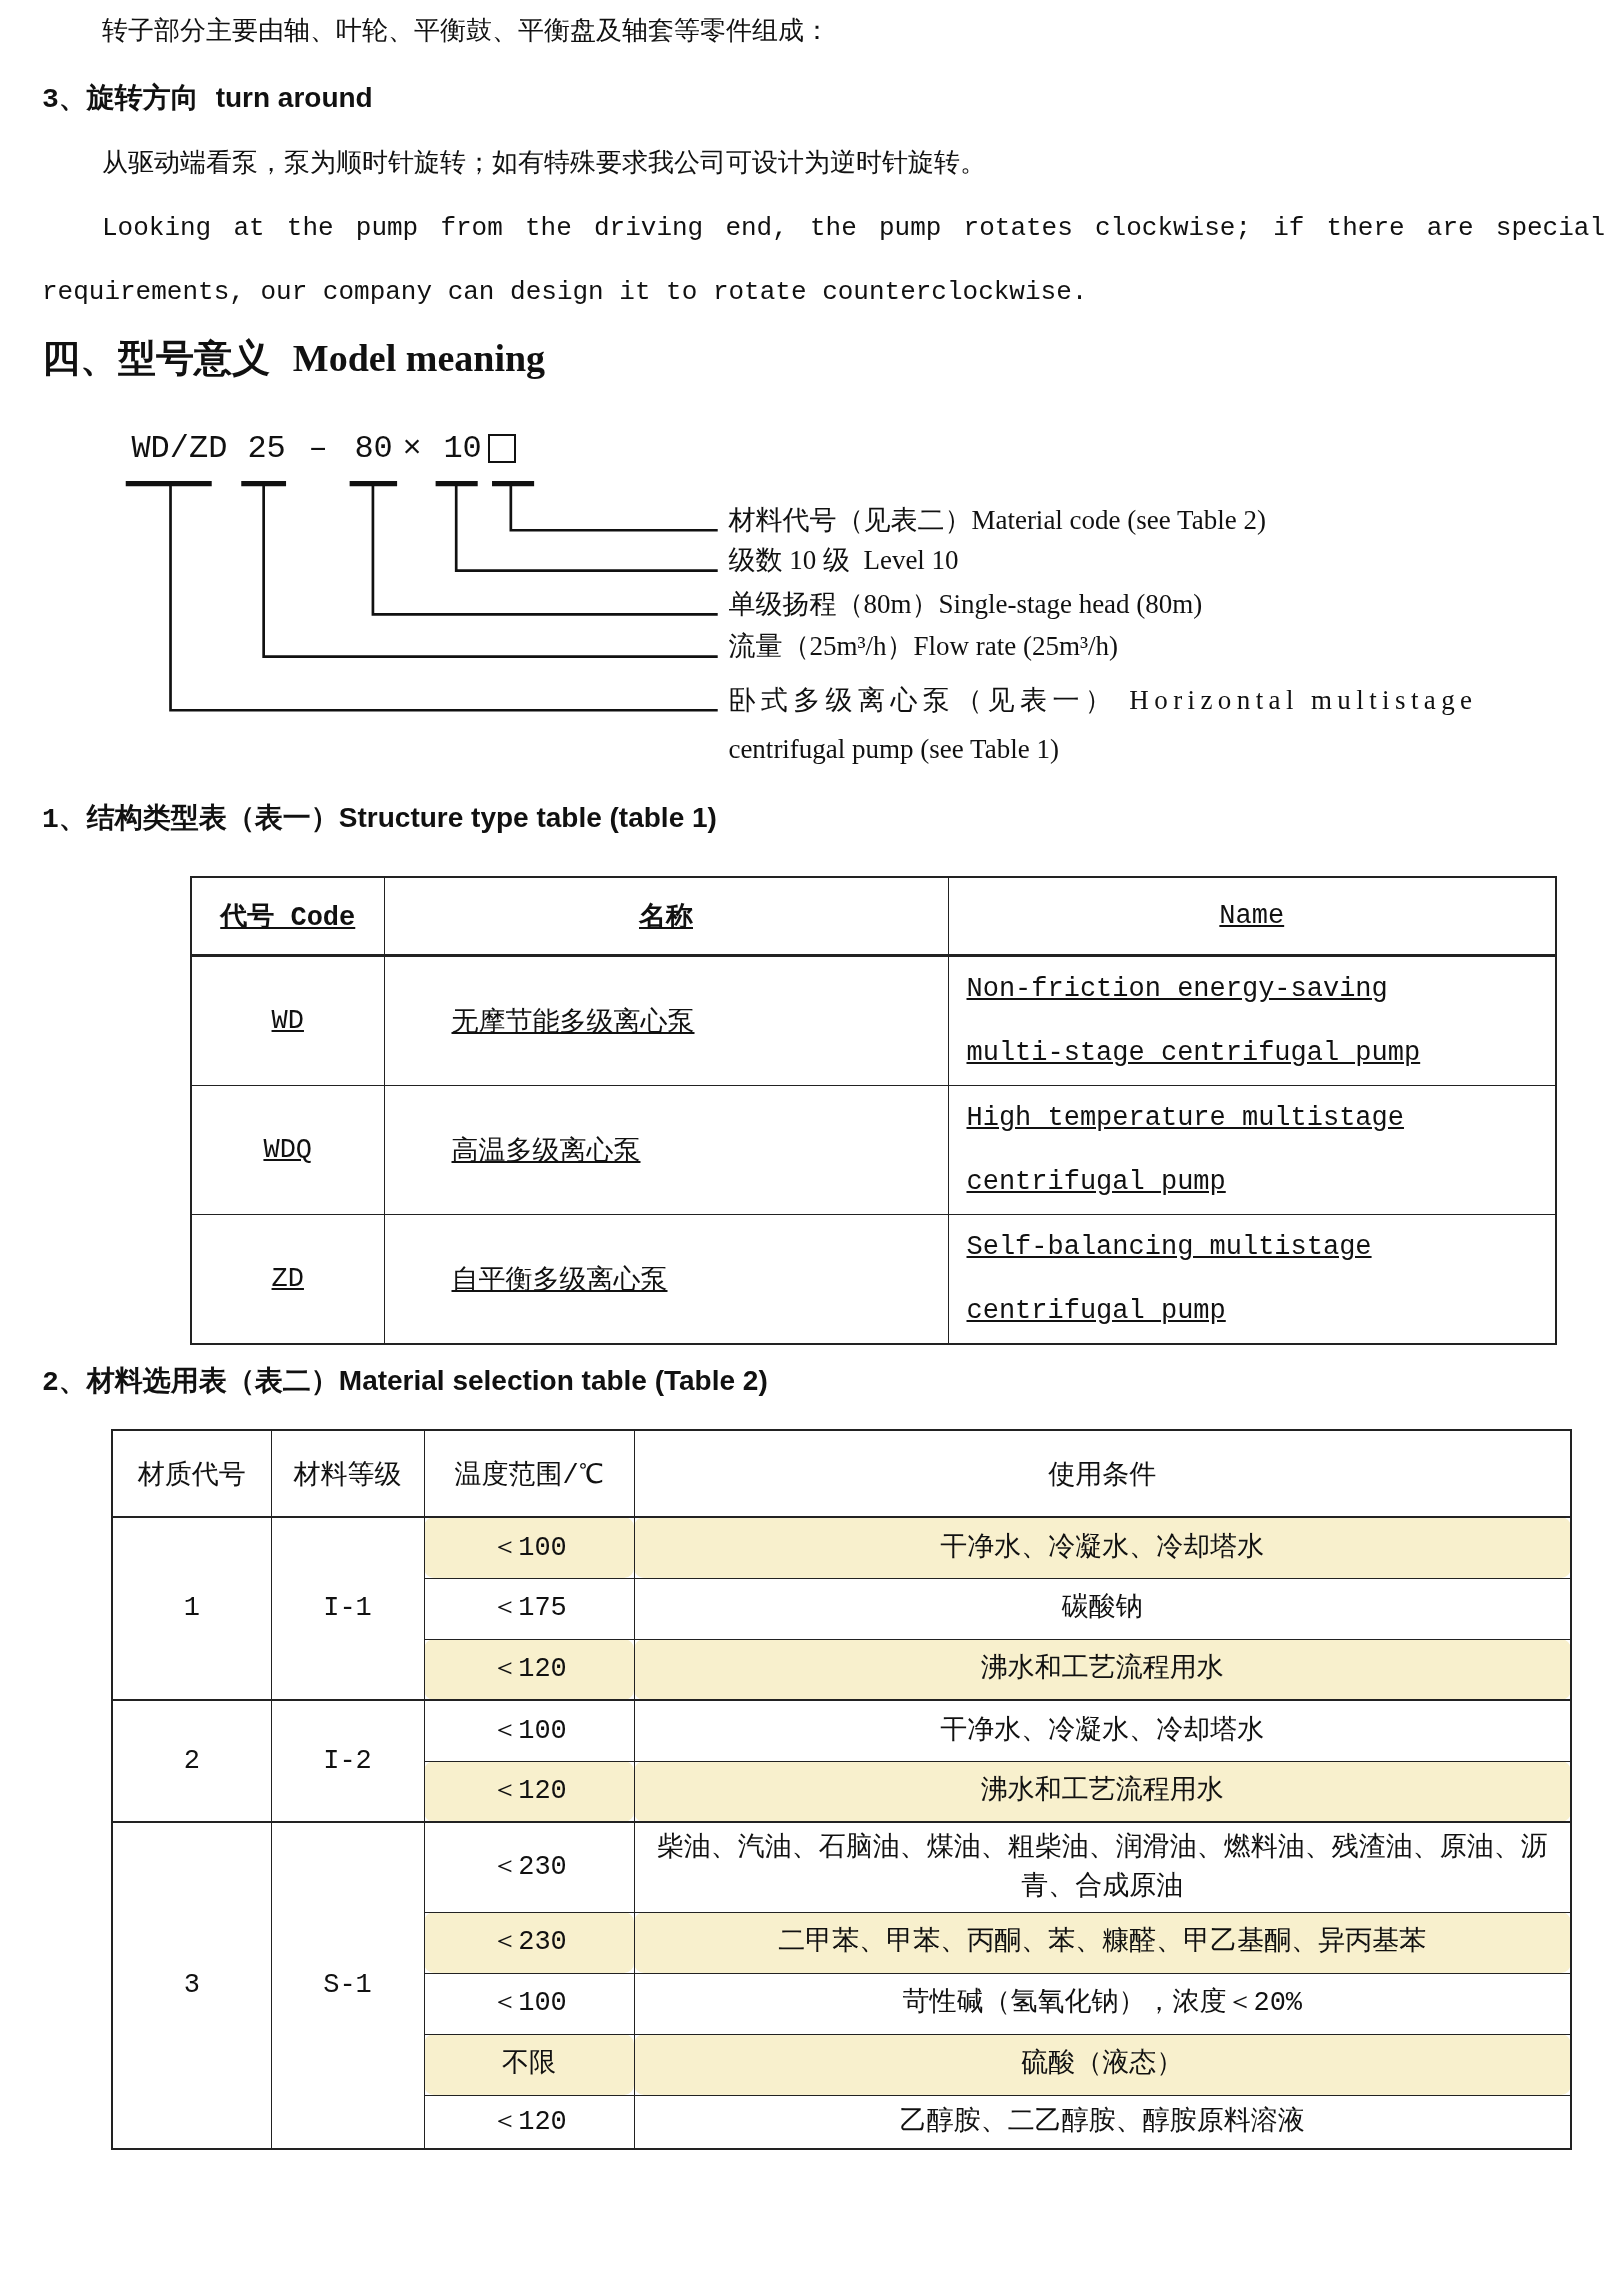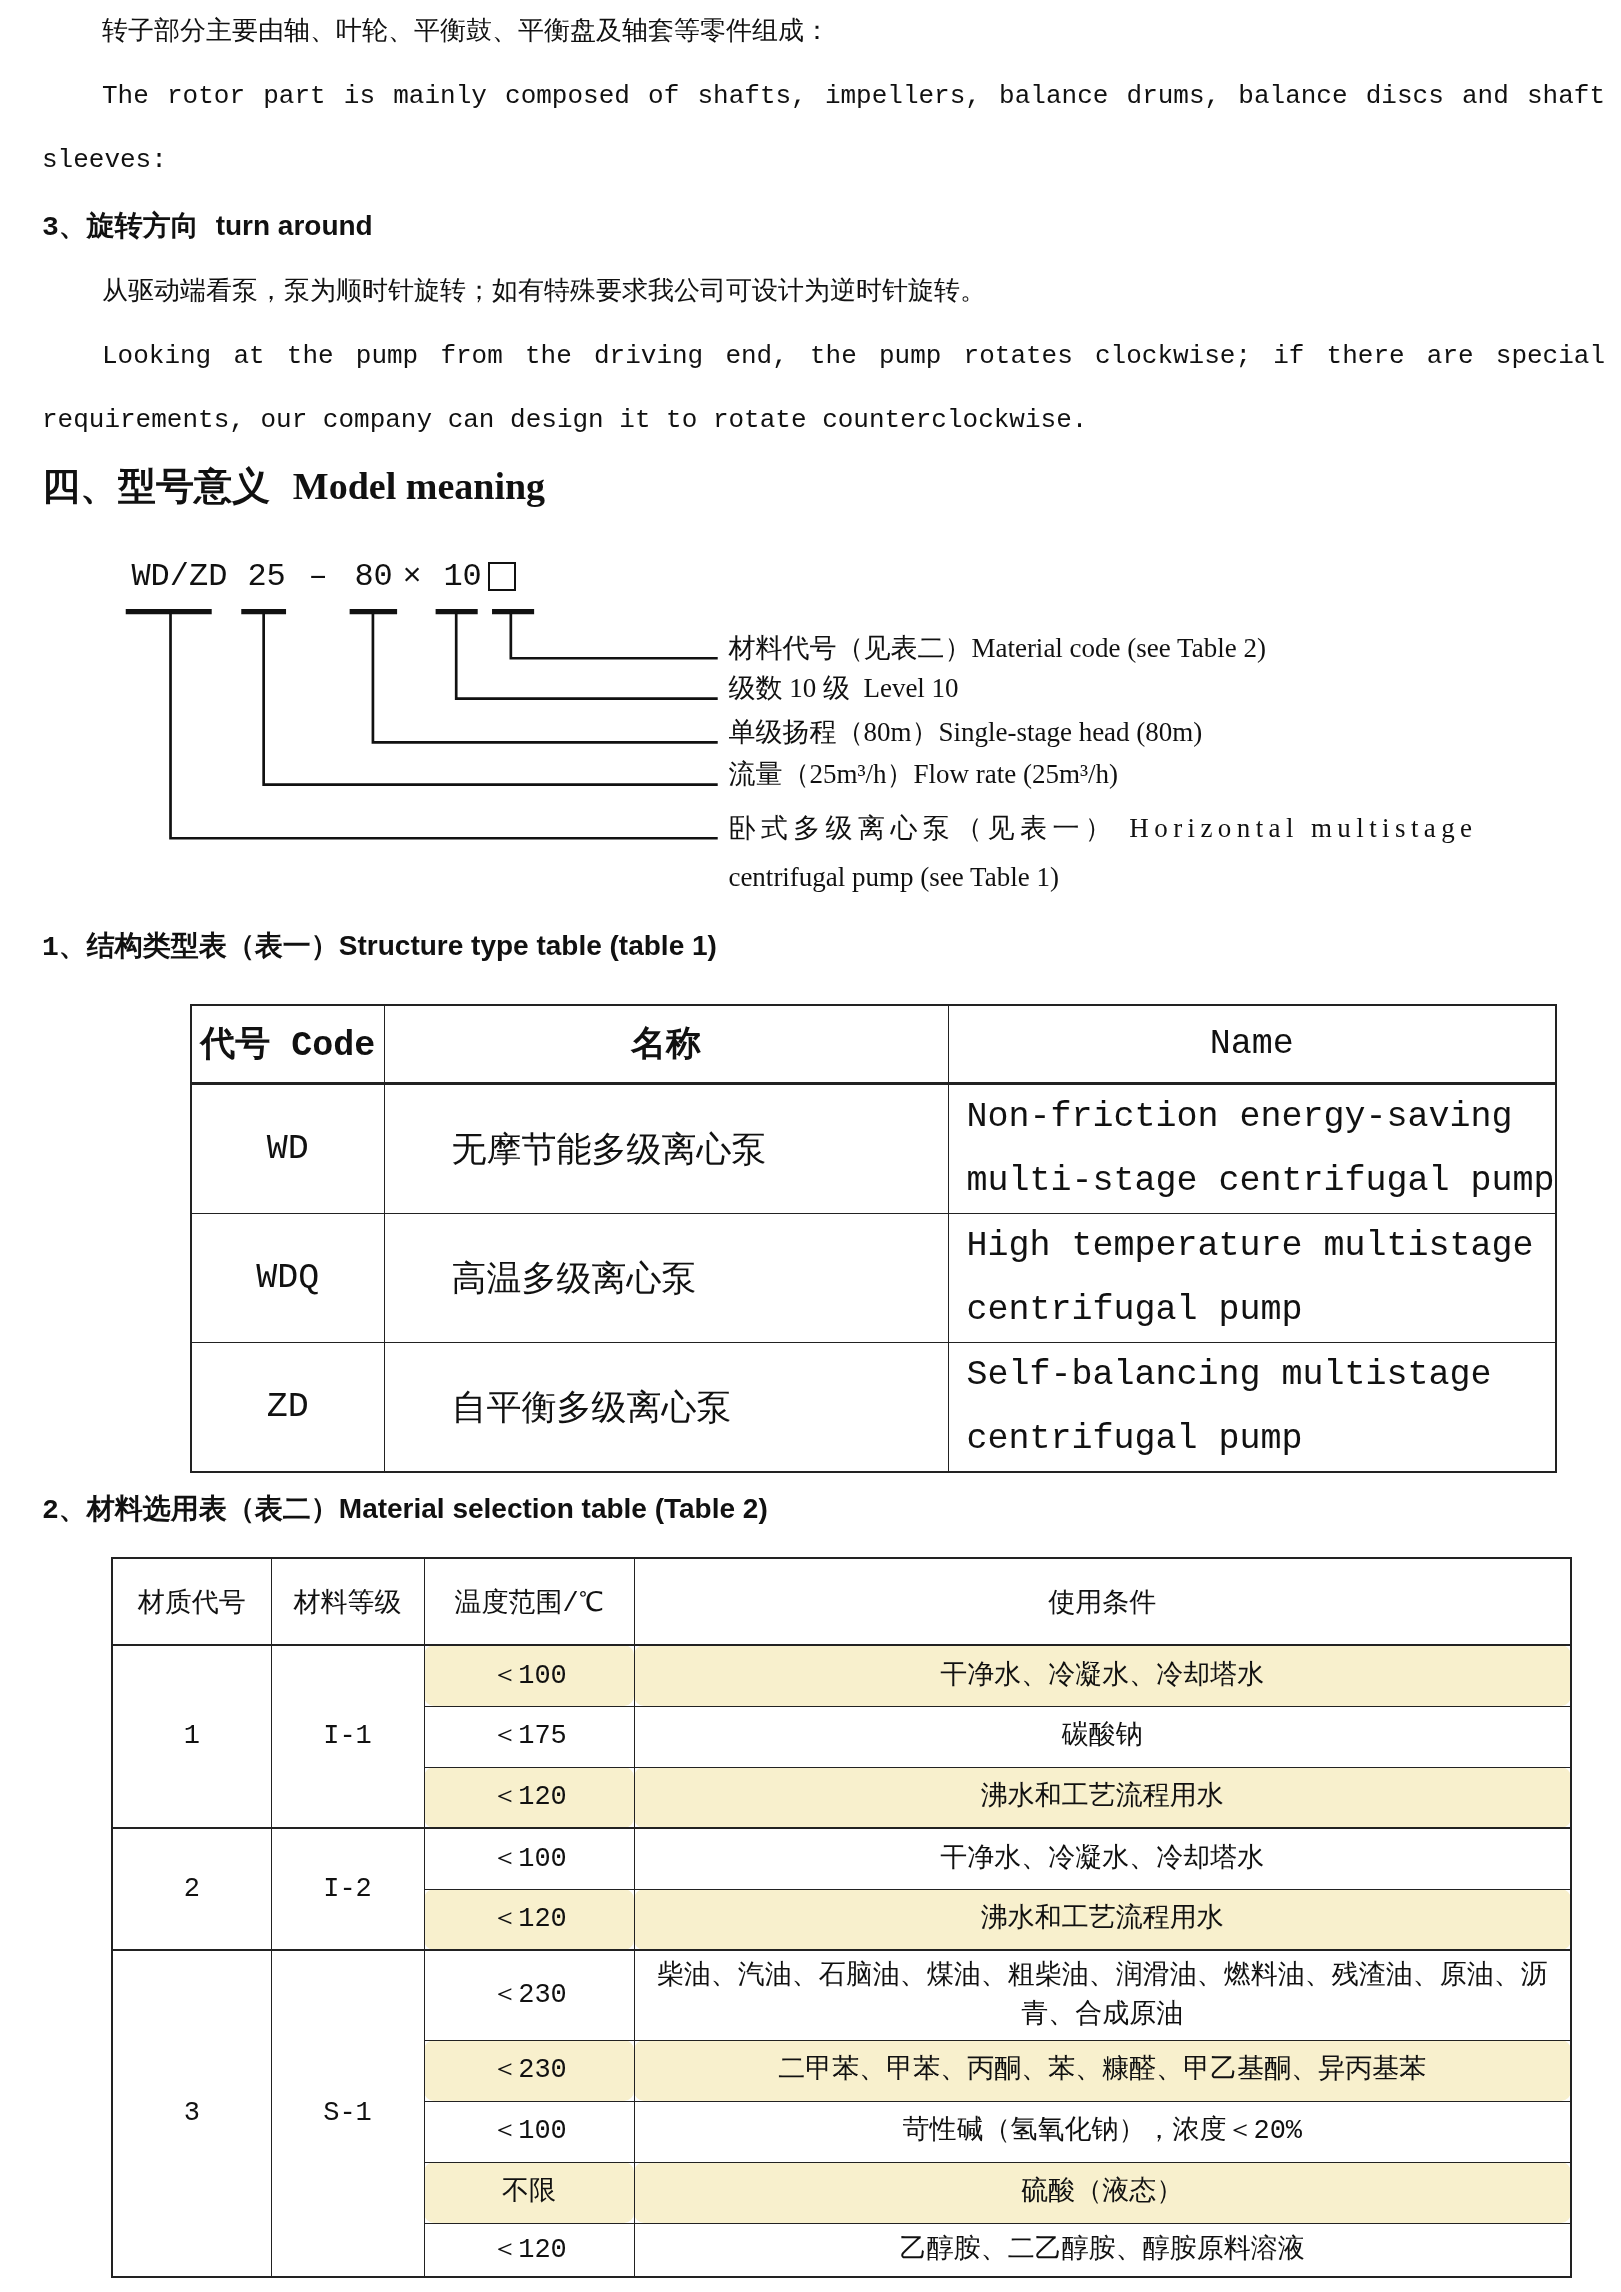"The rotor part is mainly" p.para { html: <p>The rotor part is mainly composed of shafts, impellers, balance drums, balance discs and shaft sleeves:</p> -> none }
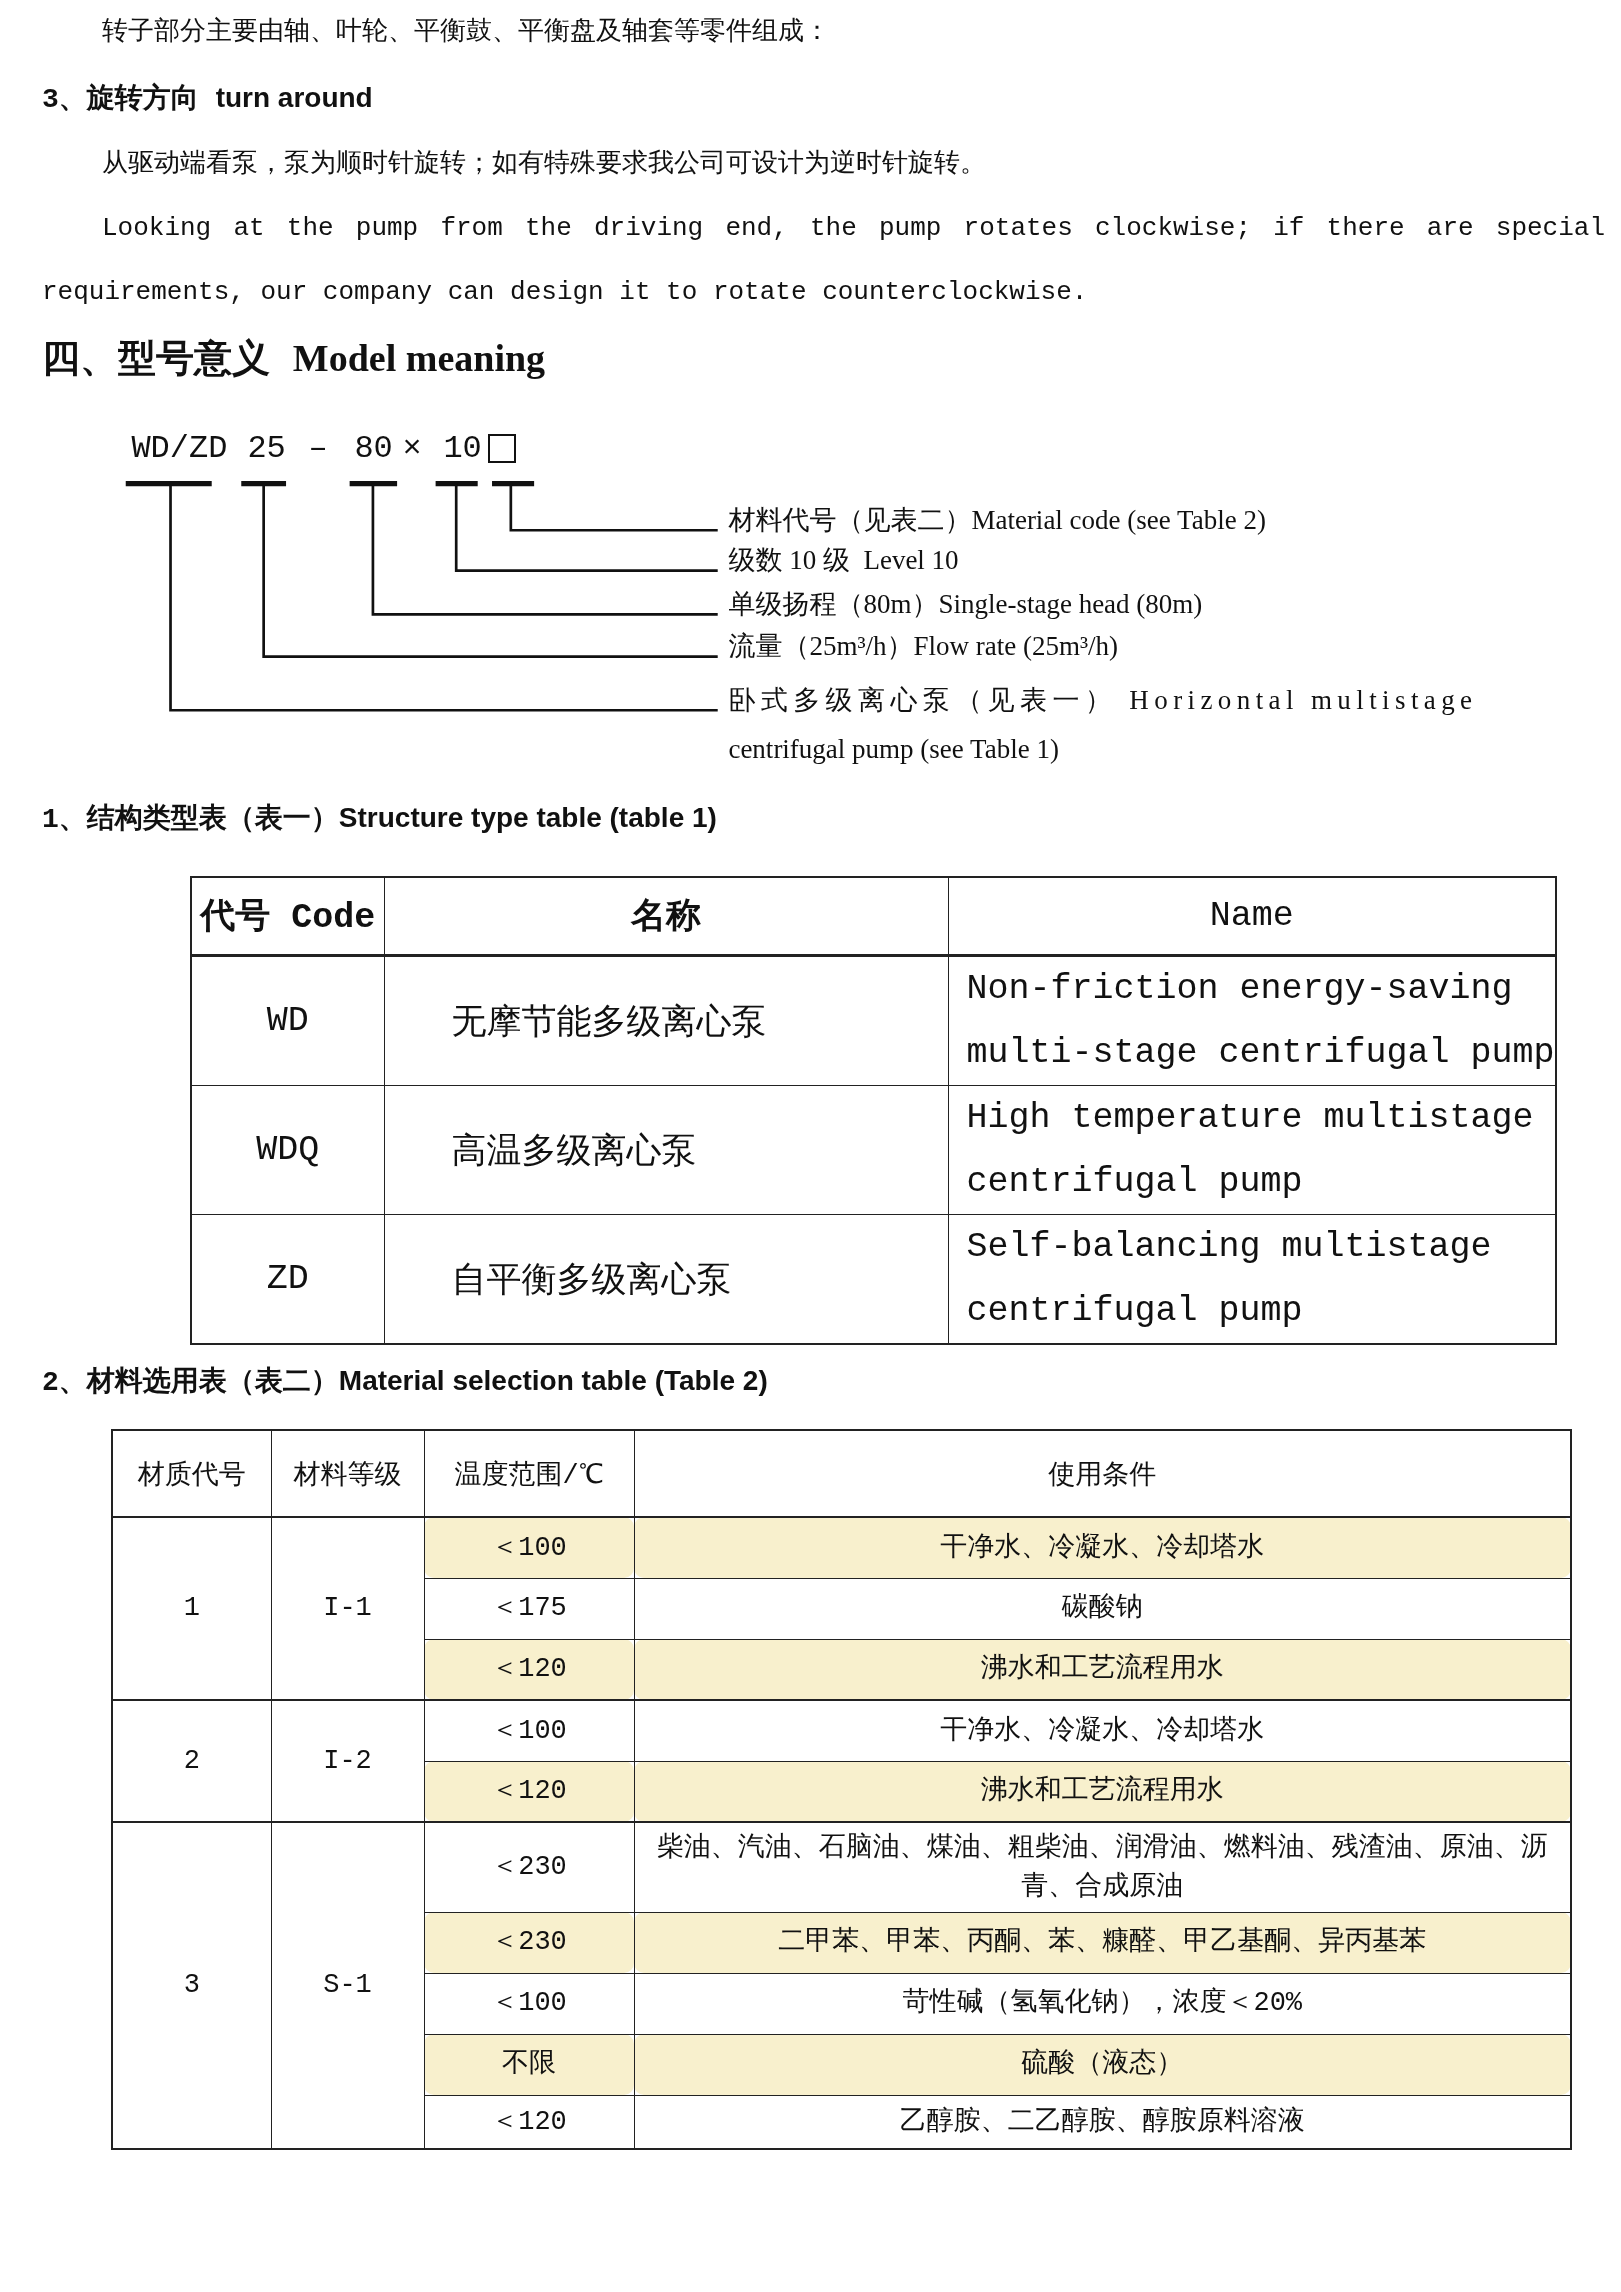"代号 Code" .t1 { font-size: 35px -> 27px; text-decoration: none -> underline }
